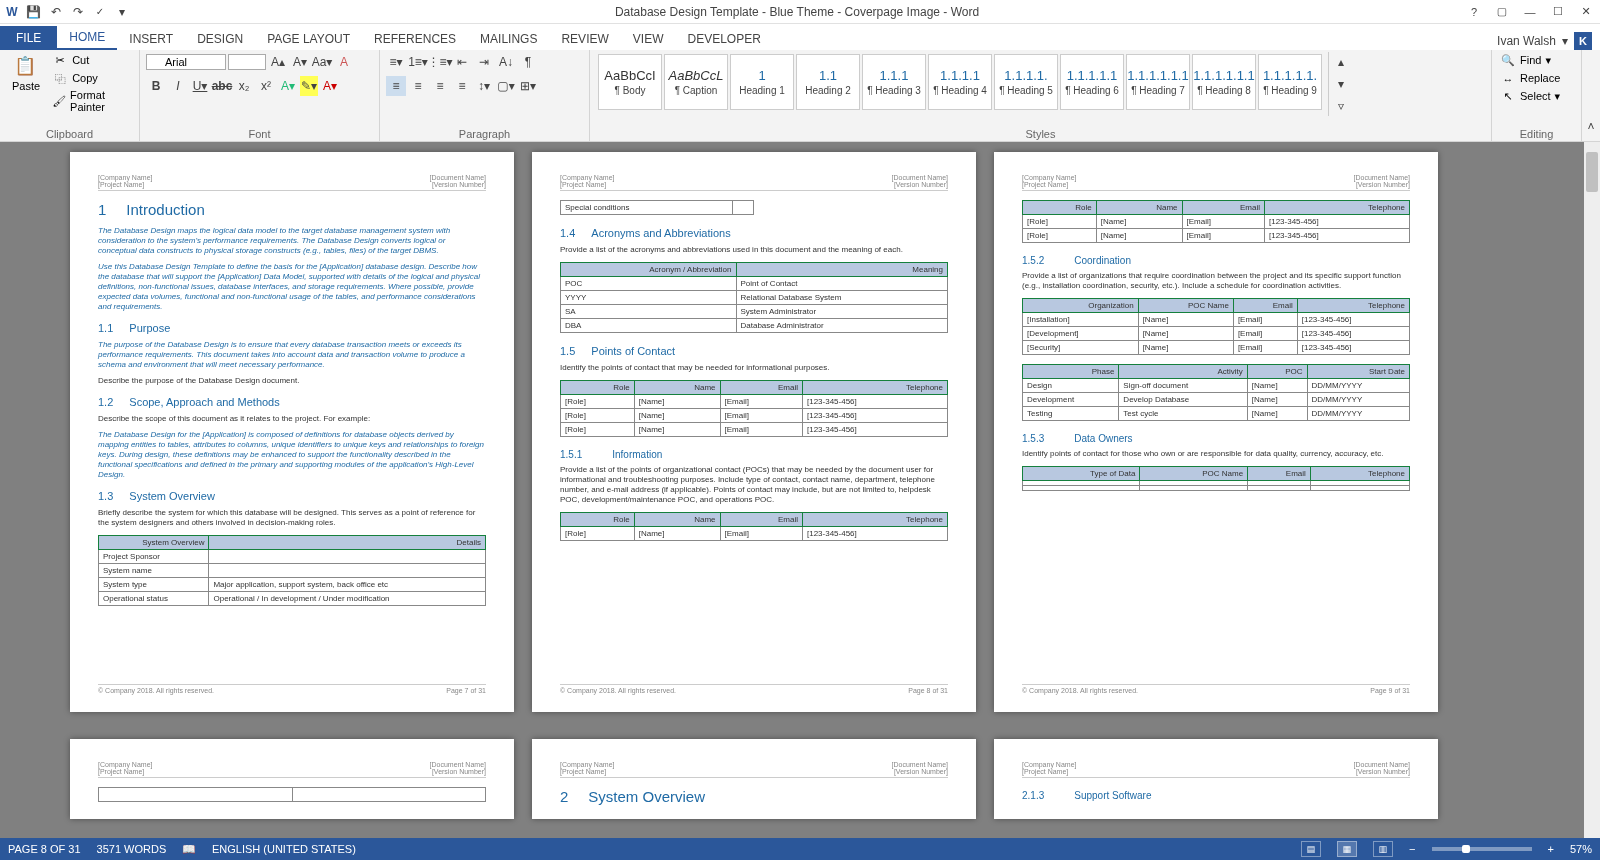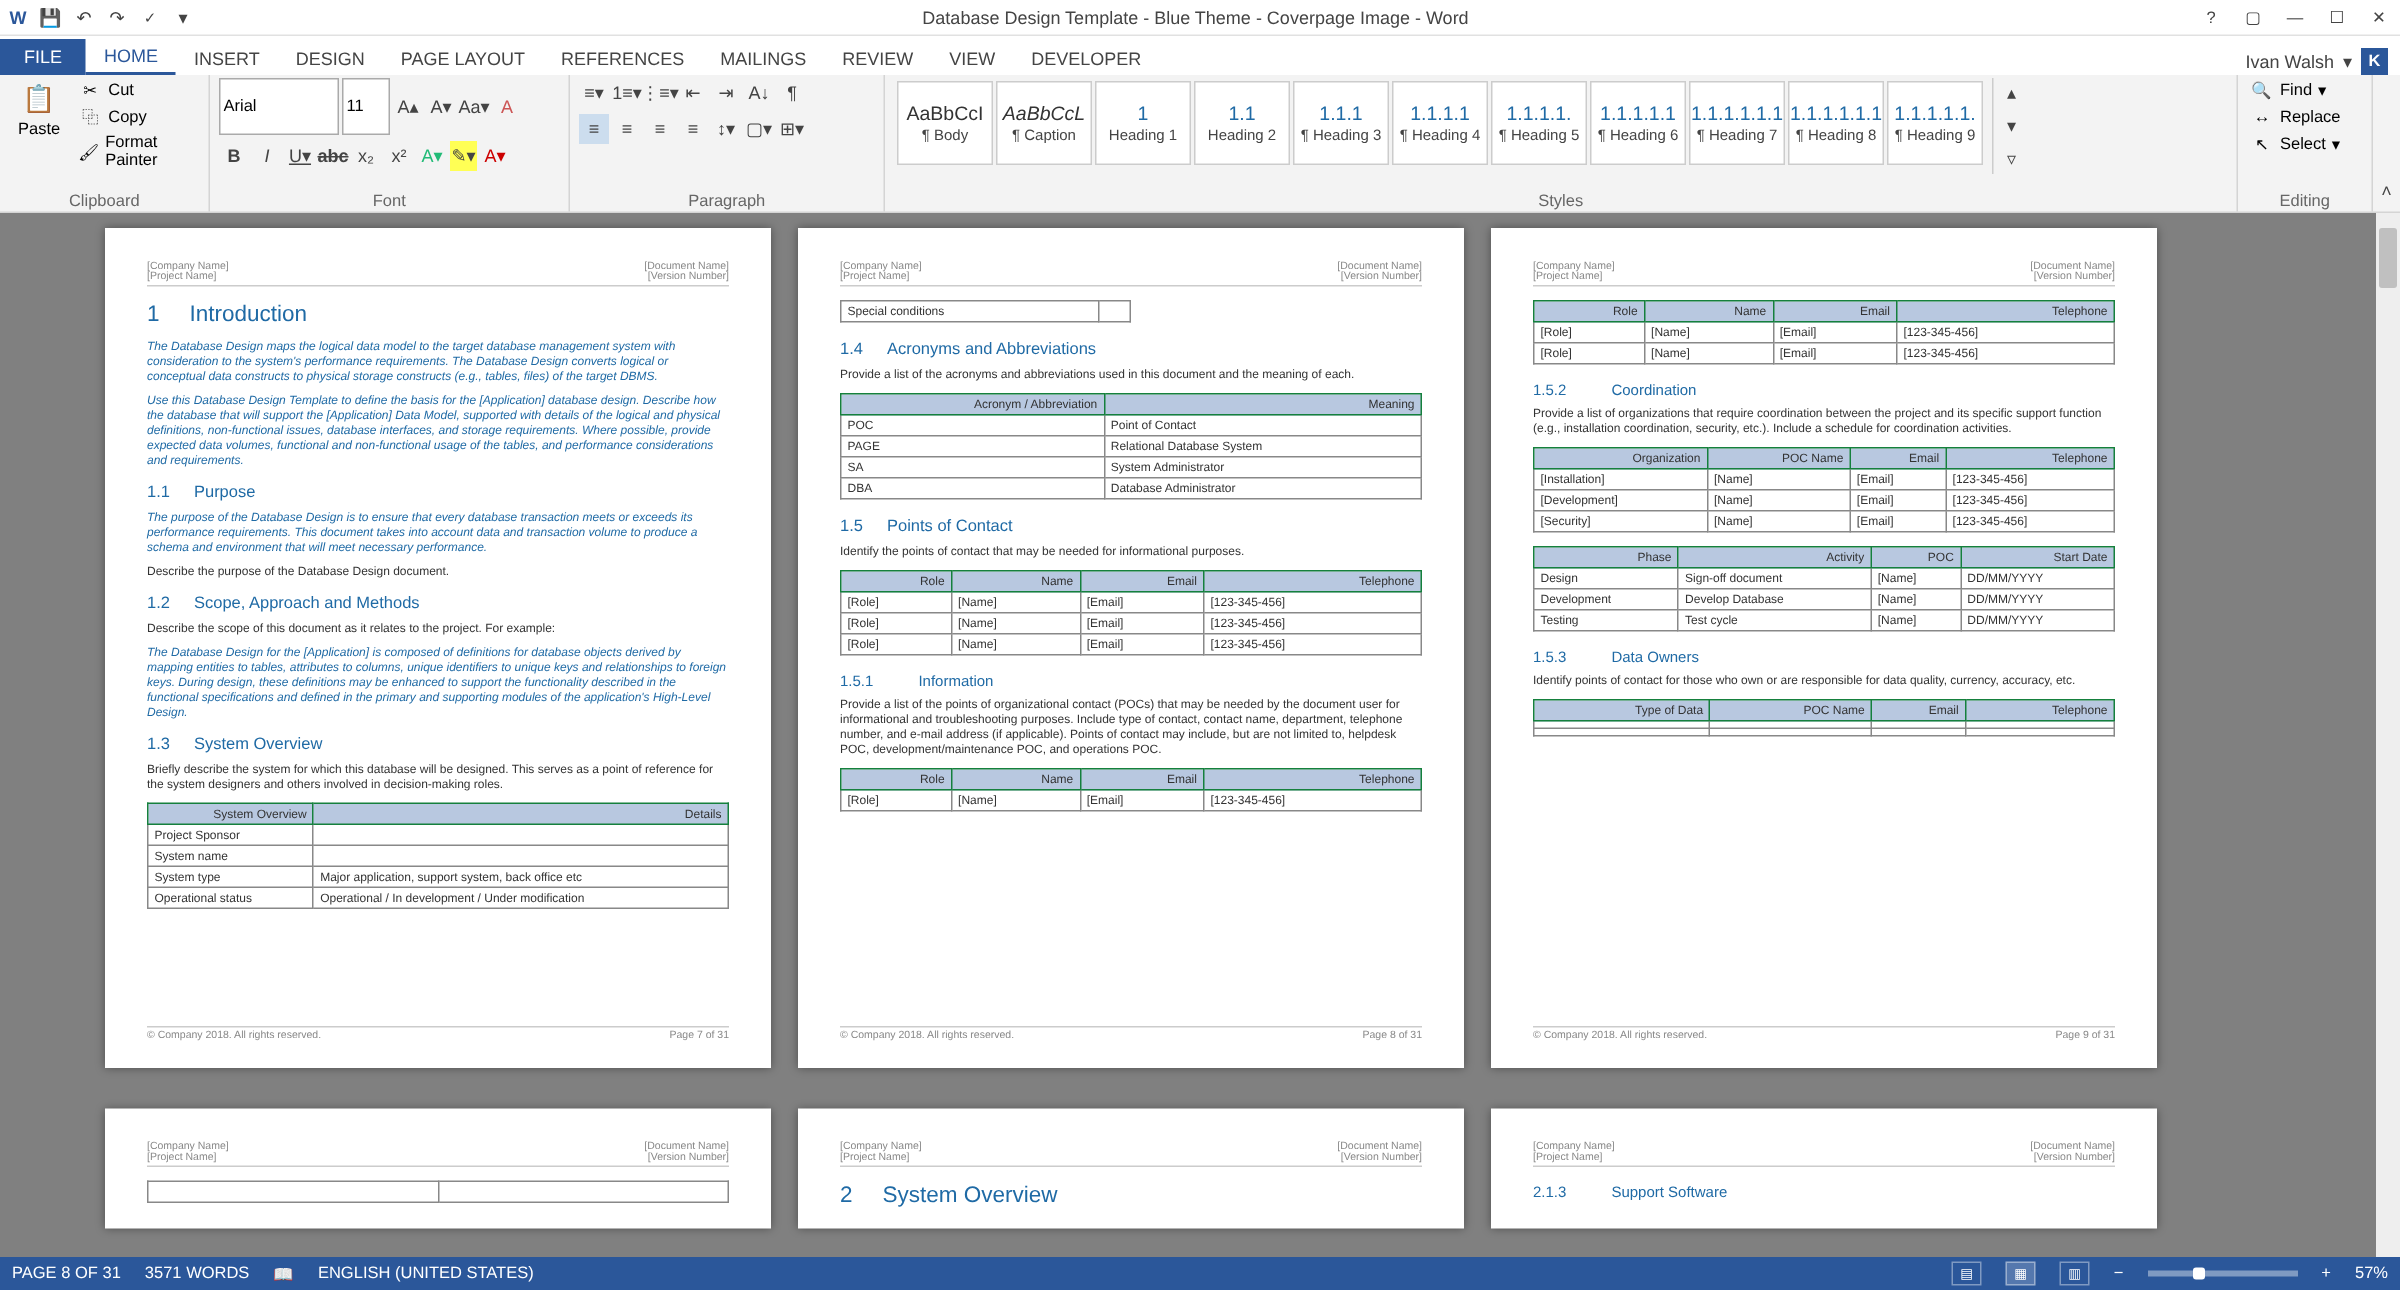"Arial" .font-select { height: 38px -> 16px; padding: 0 2px -> 0 18px }
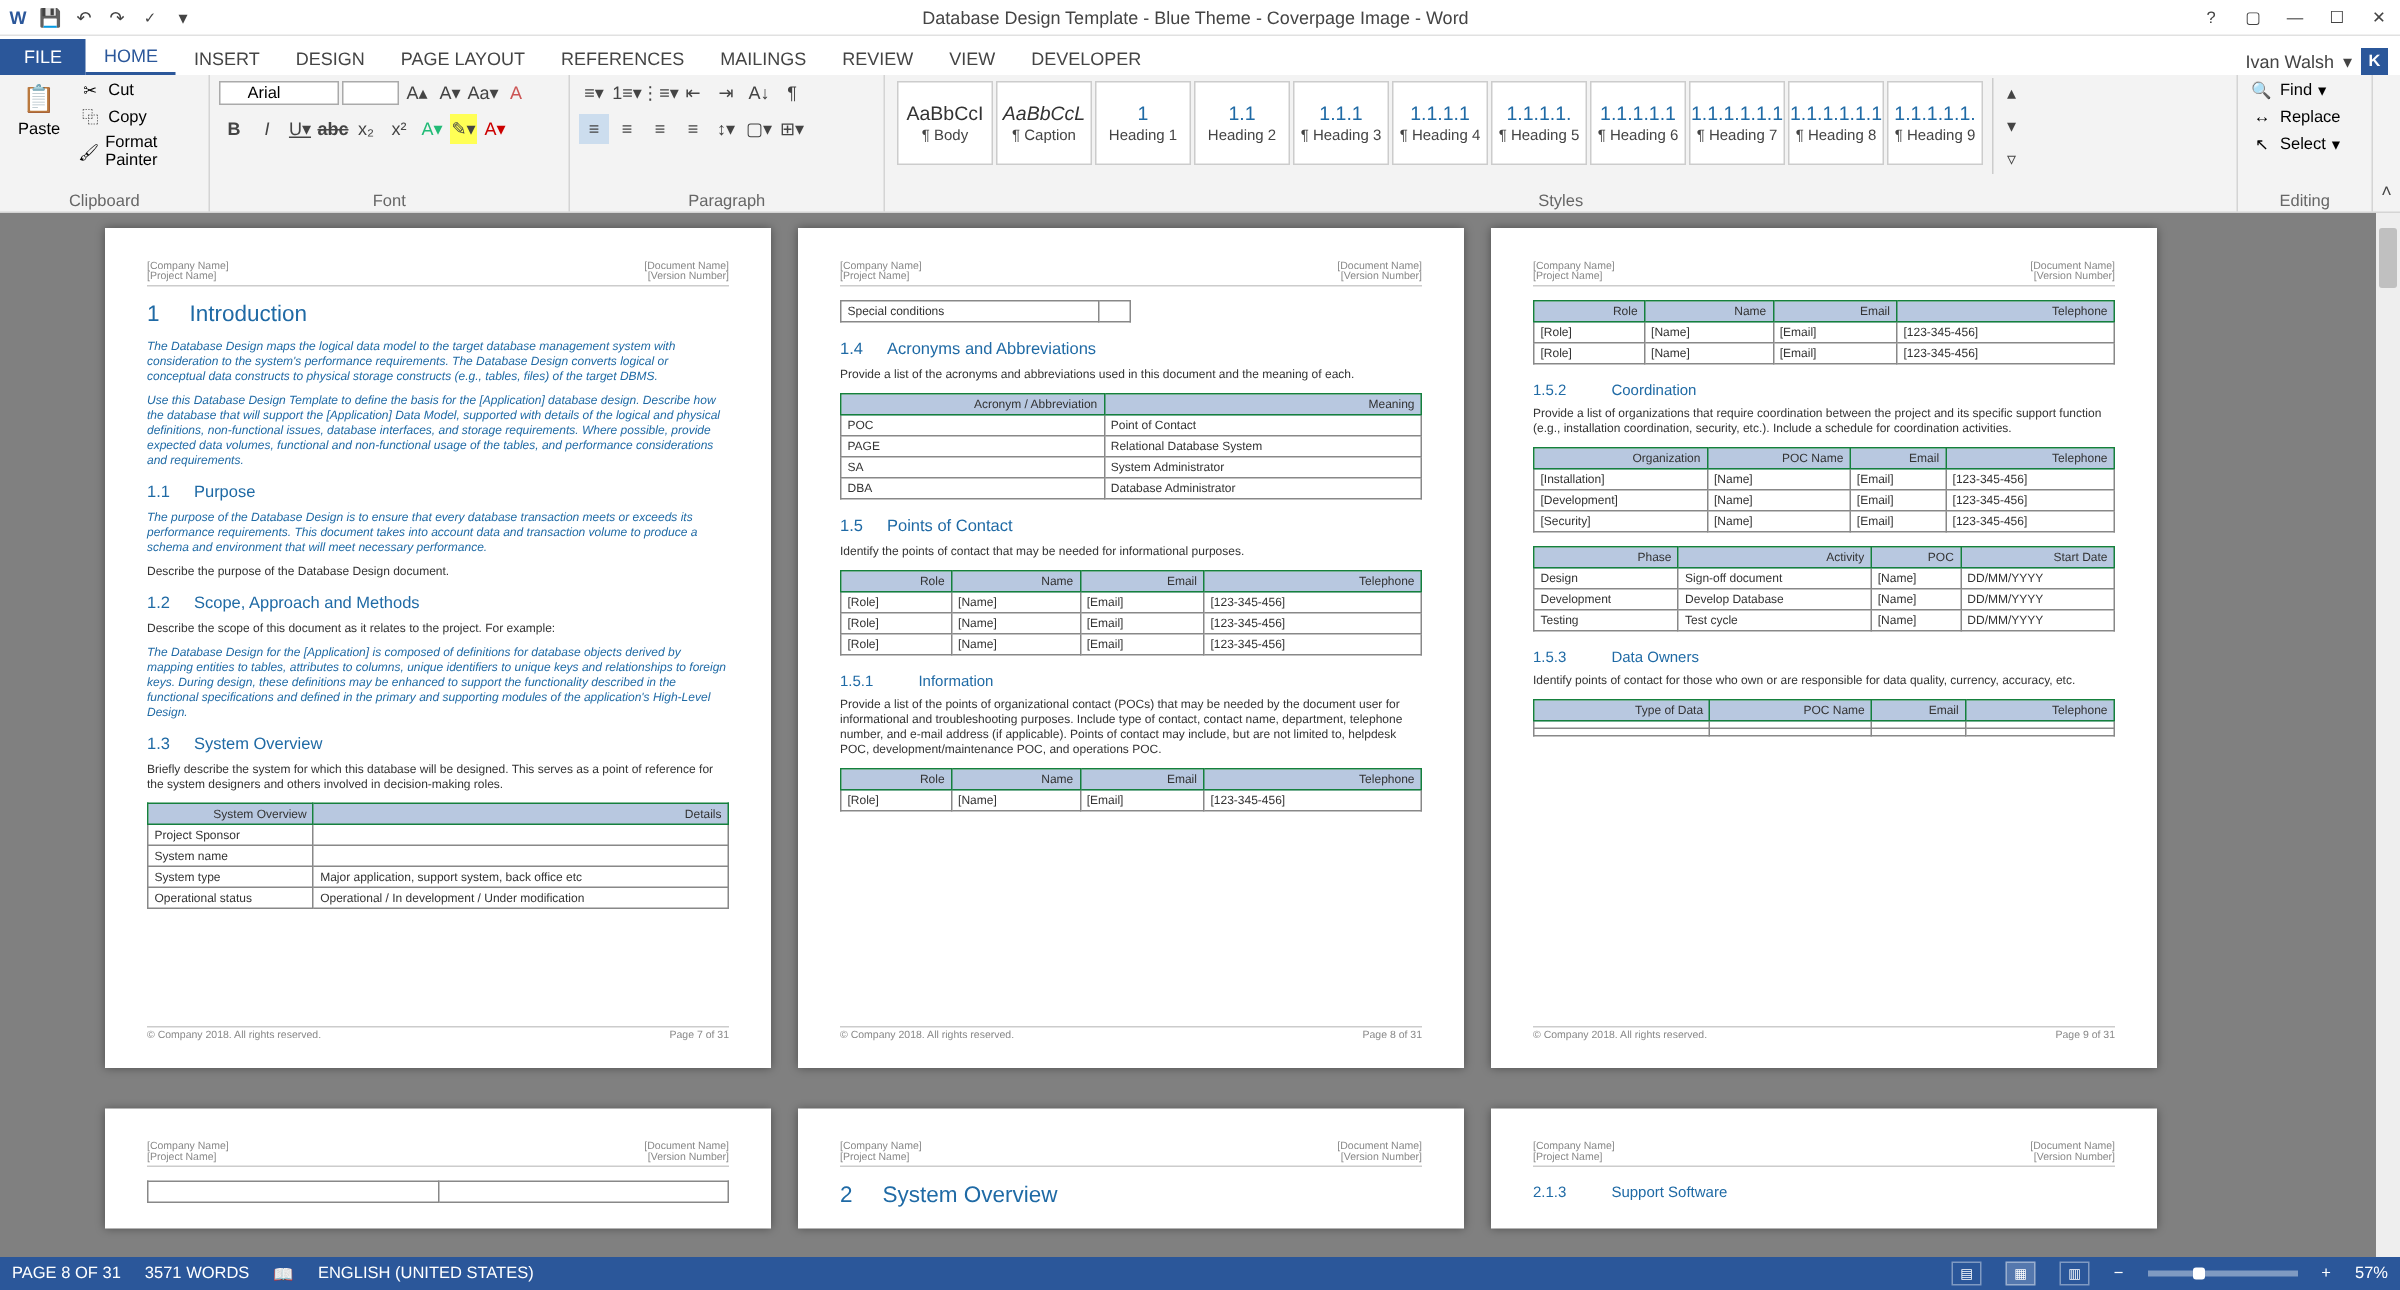"PAGE" td { text: PAGE -> YYYY }
